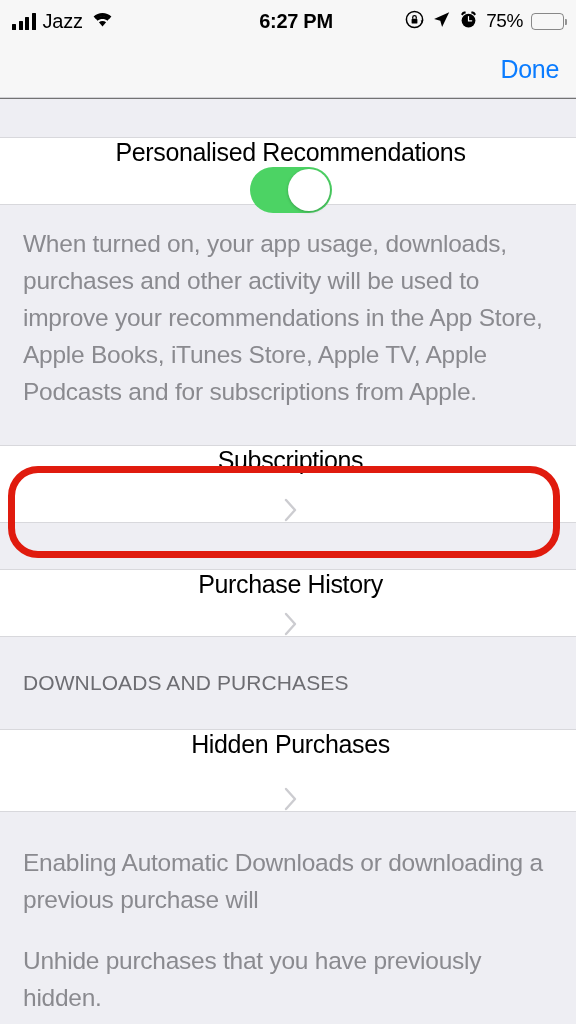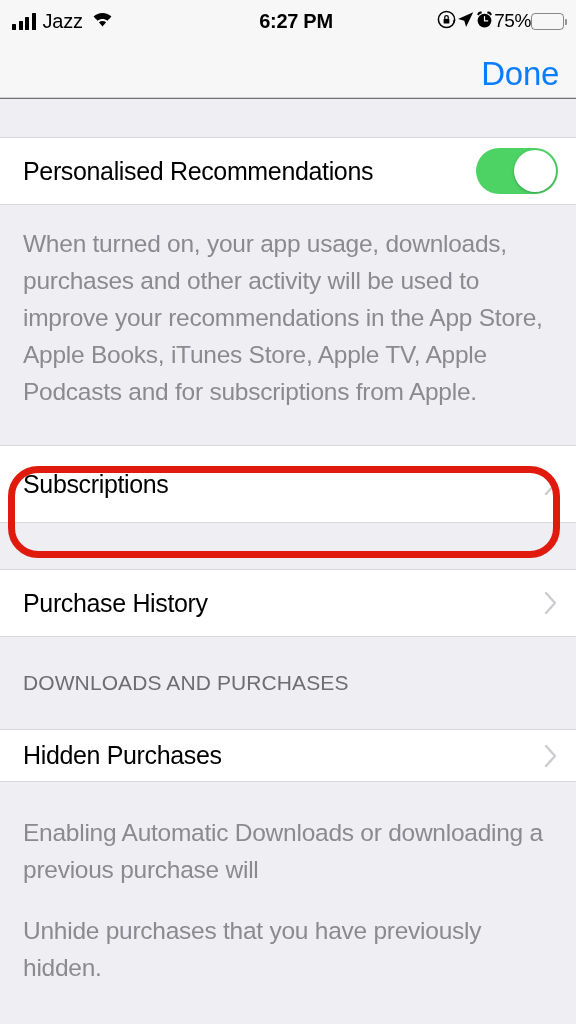"75%" .status-right { gap: none -> 8px }
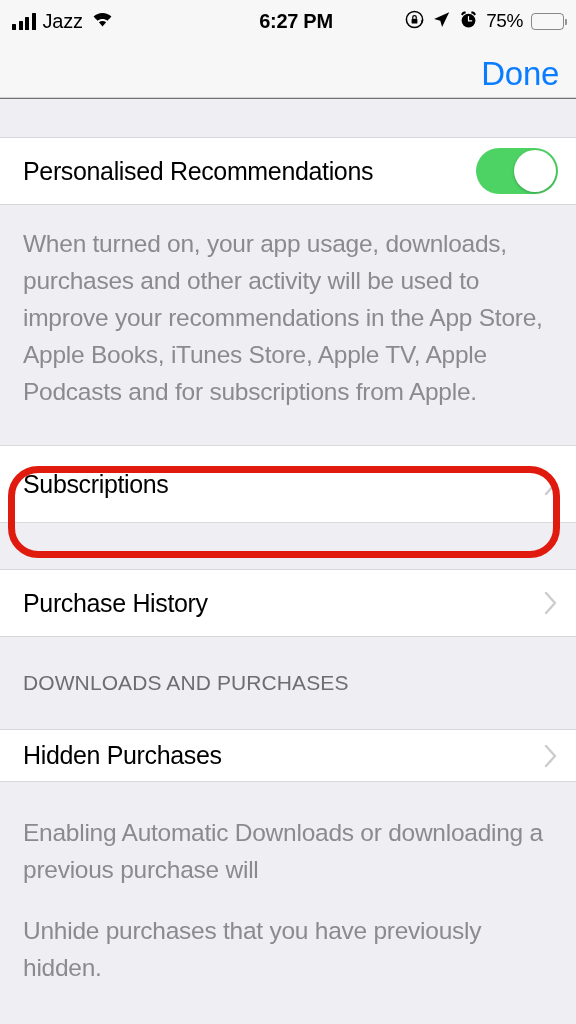"Done" .nav-done { font-size: 33px -> 25px }
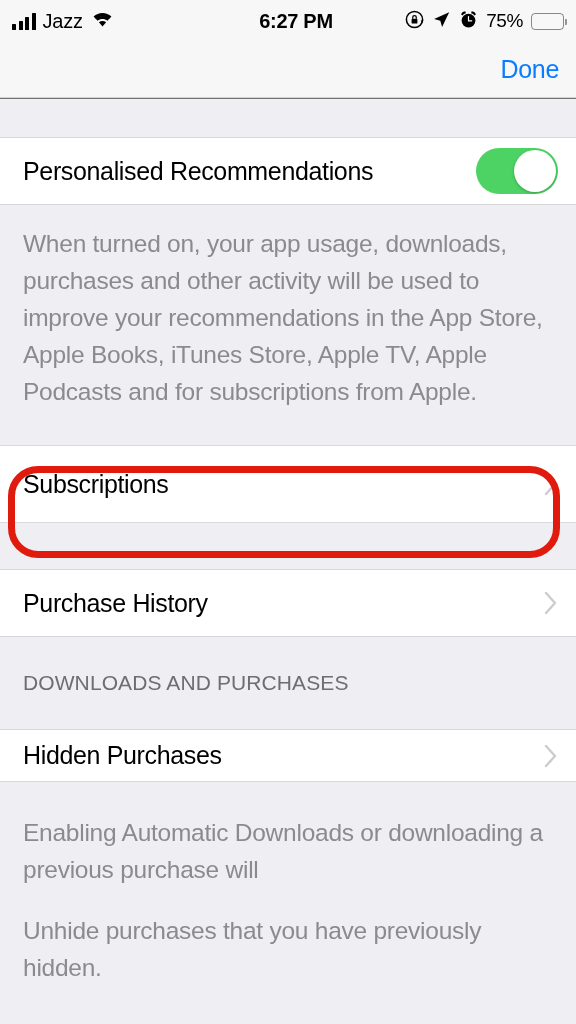"Personalised Recommendations" .cell { flex-direction: none -> column }
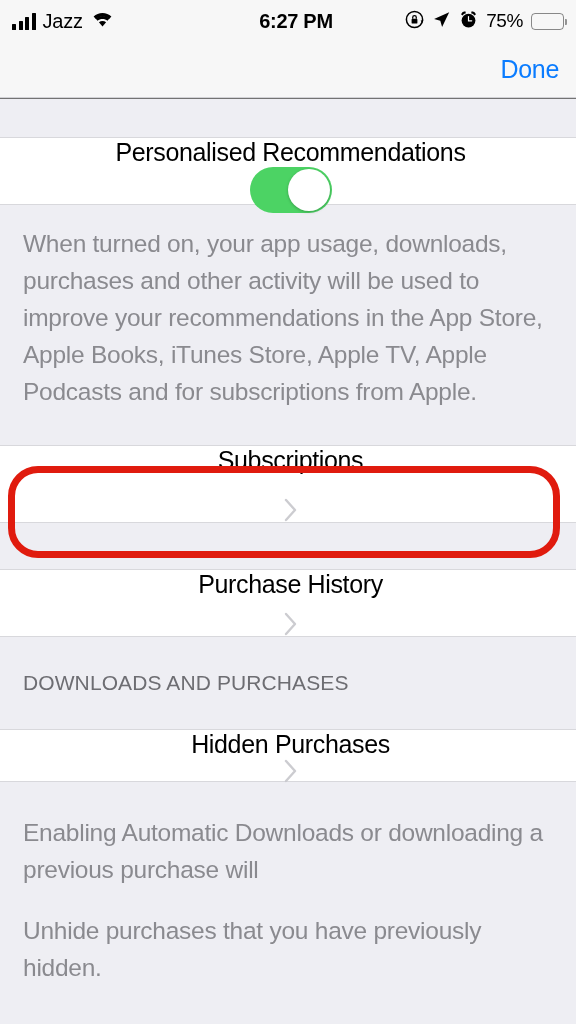"Hidden Purchases" div.cell { height: 53px -> 83px }
